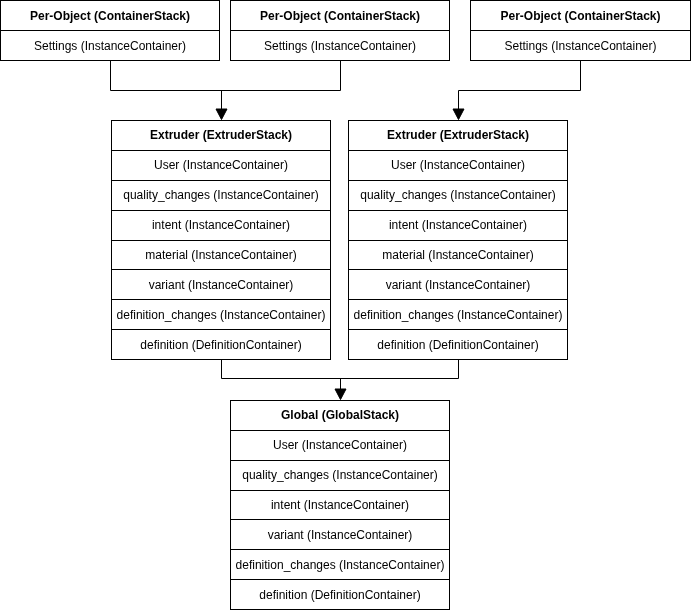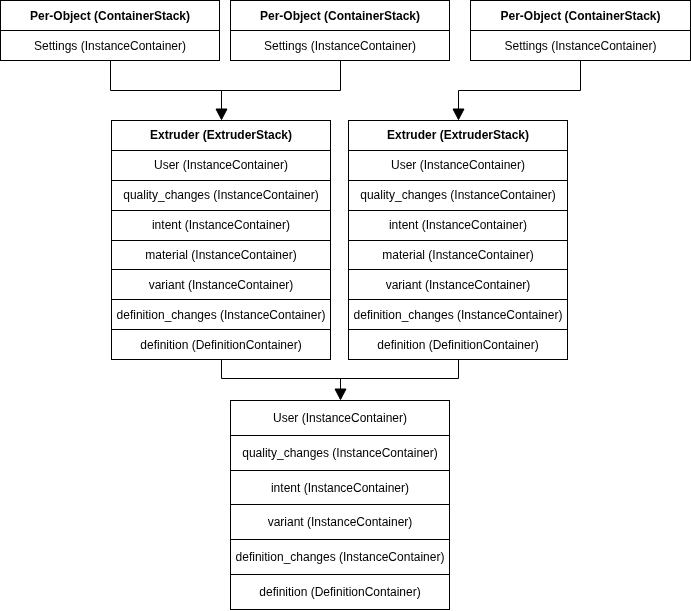"Global (GlobalStack)" div.cell { html: none -> <div>Global (GlobalStack)</div> }
